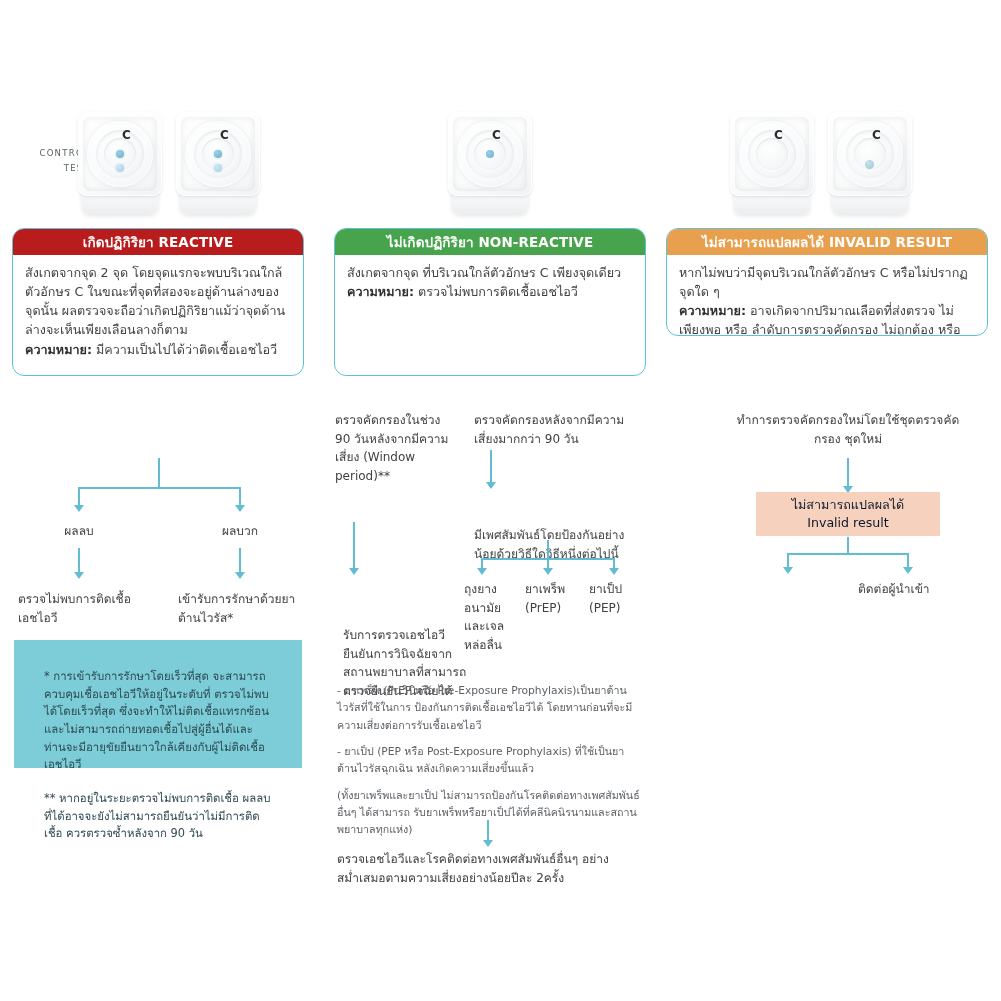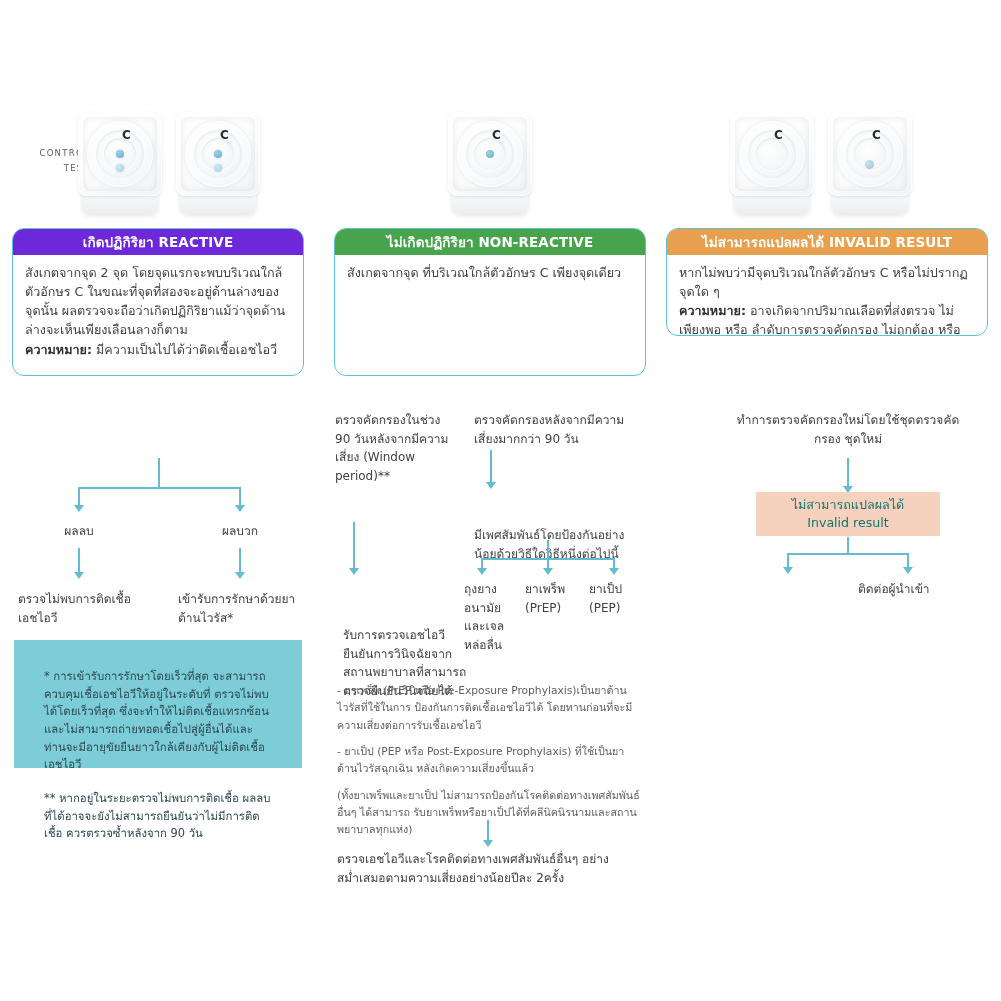"เกิดปฏิกิริยา REACTIVE" div.card-head { background: #6d28d9 -> #b91c1c }
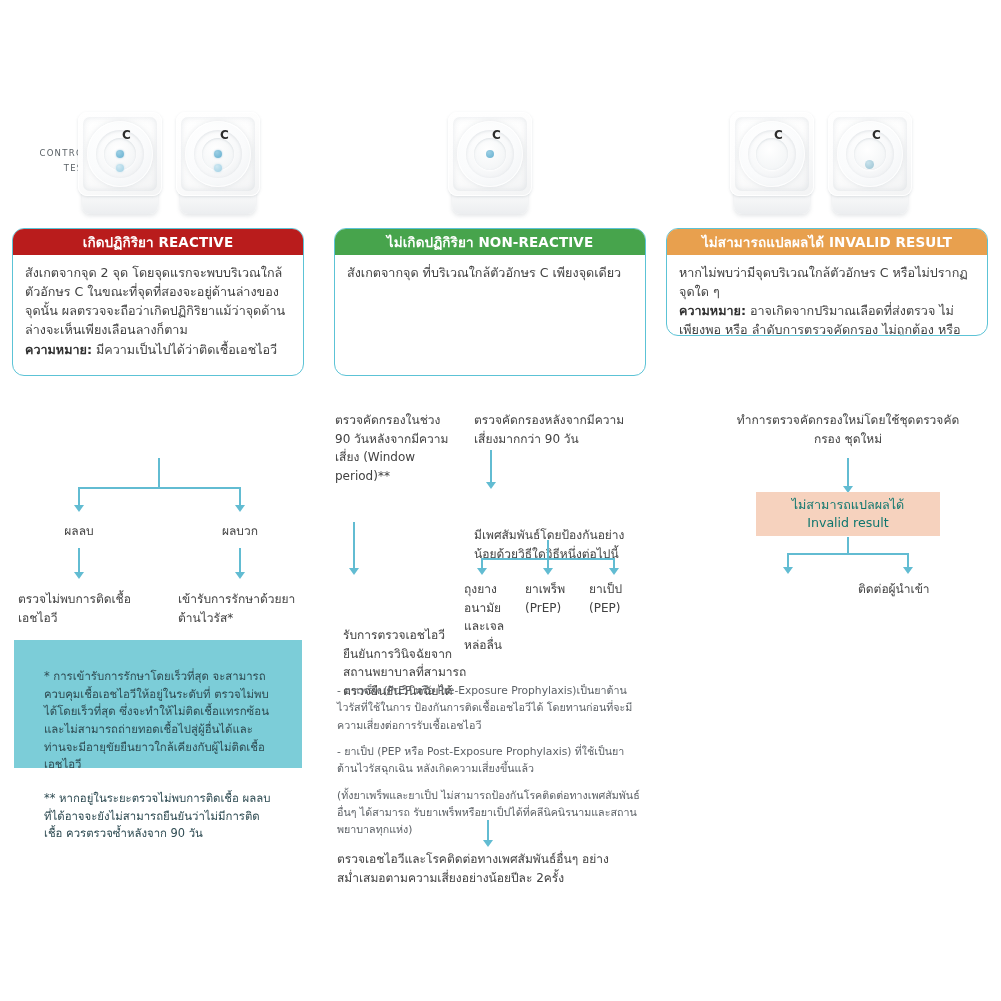"ความหมาย: ตรวจไม่พบการติดเชื้อเอชไอวี" p { html: none -> <p><span>ความหมาย:</span><span> ตรวจไม่พบการติดเชื้อเอชไอวี</span></p> }
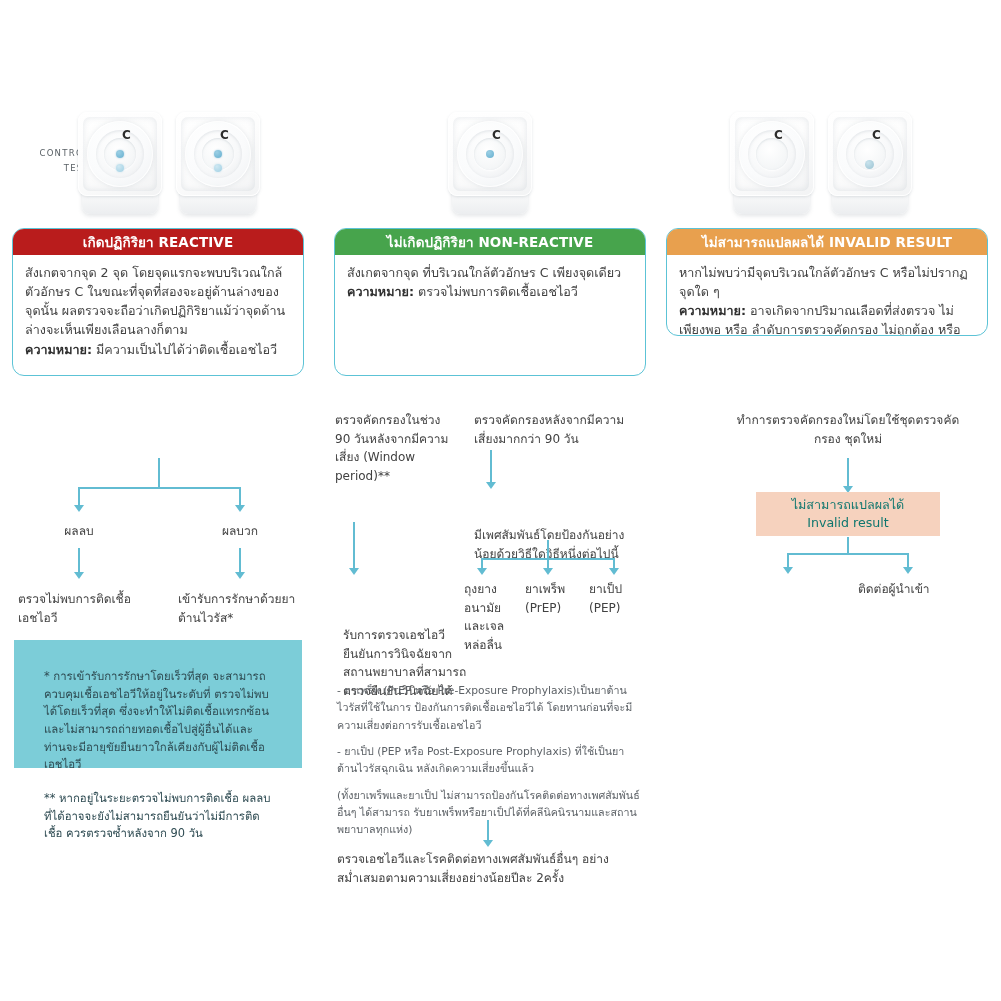"ไม่สามารถแปลผลได้" .pink-box { color: #0f766e -> #0f172a }
